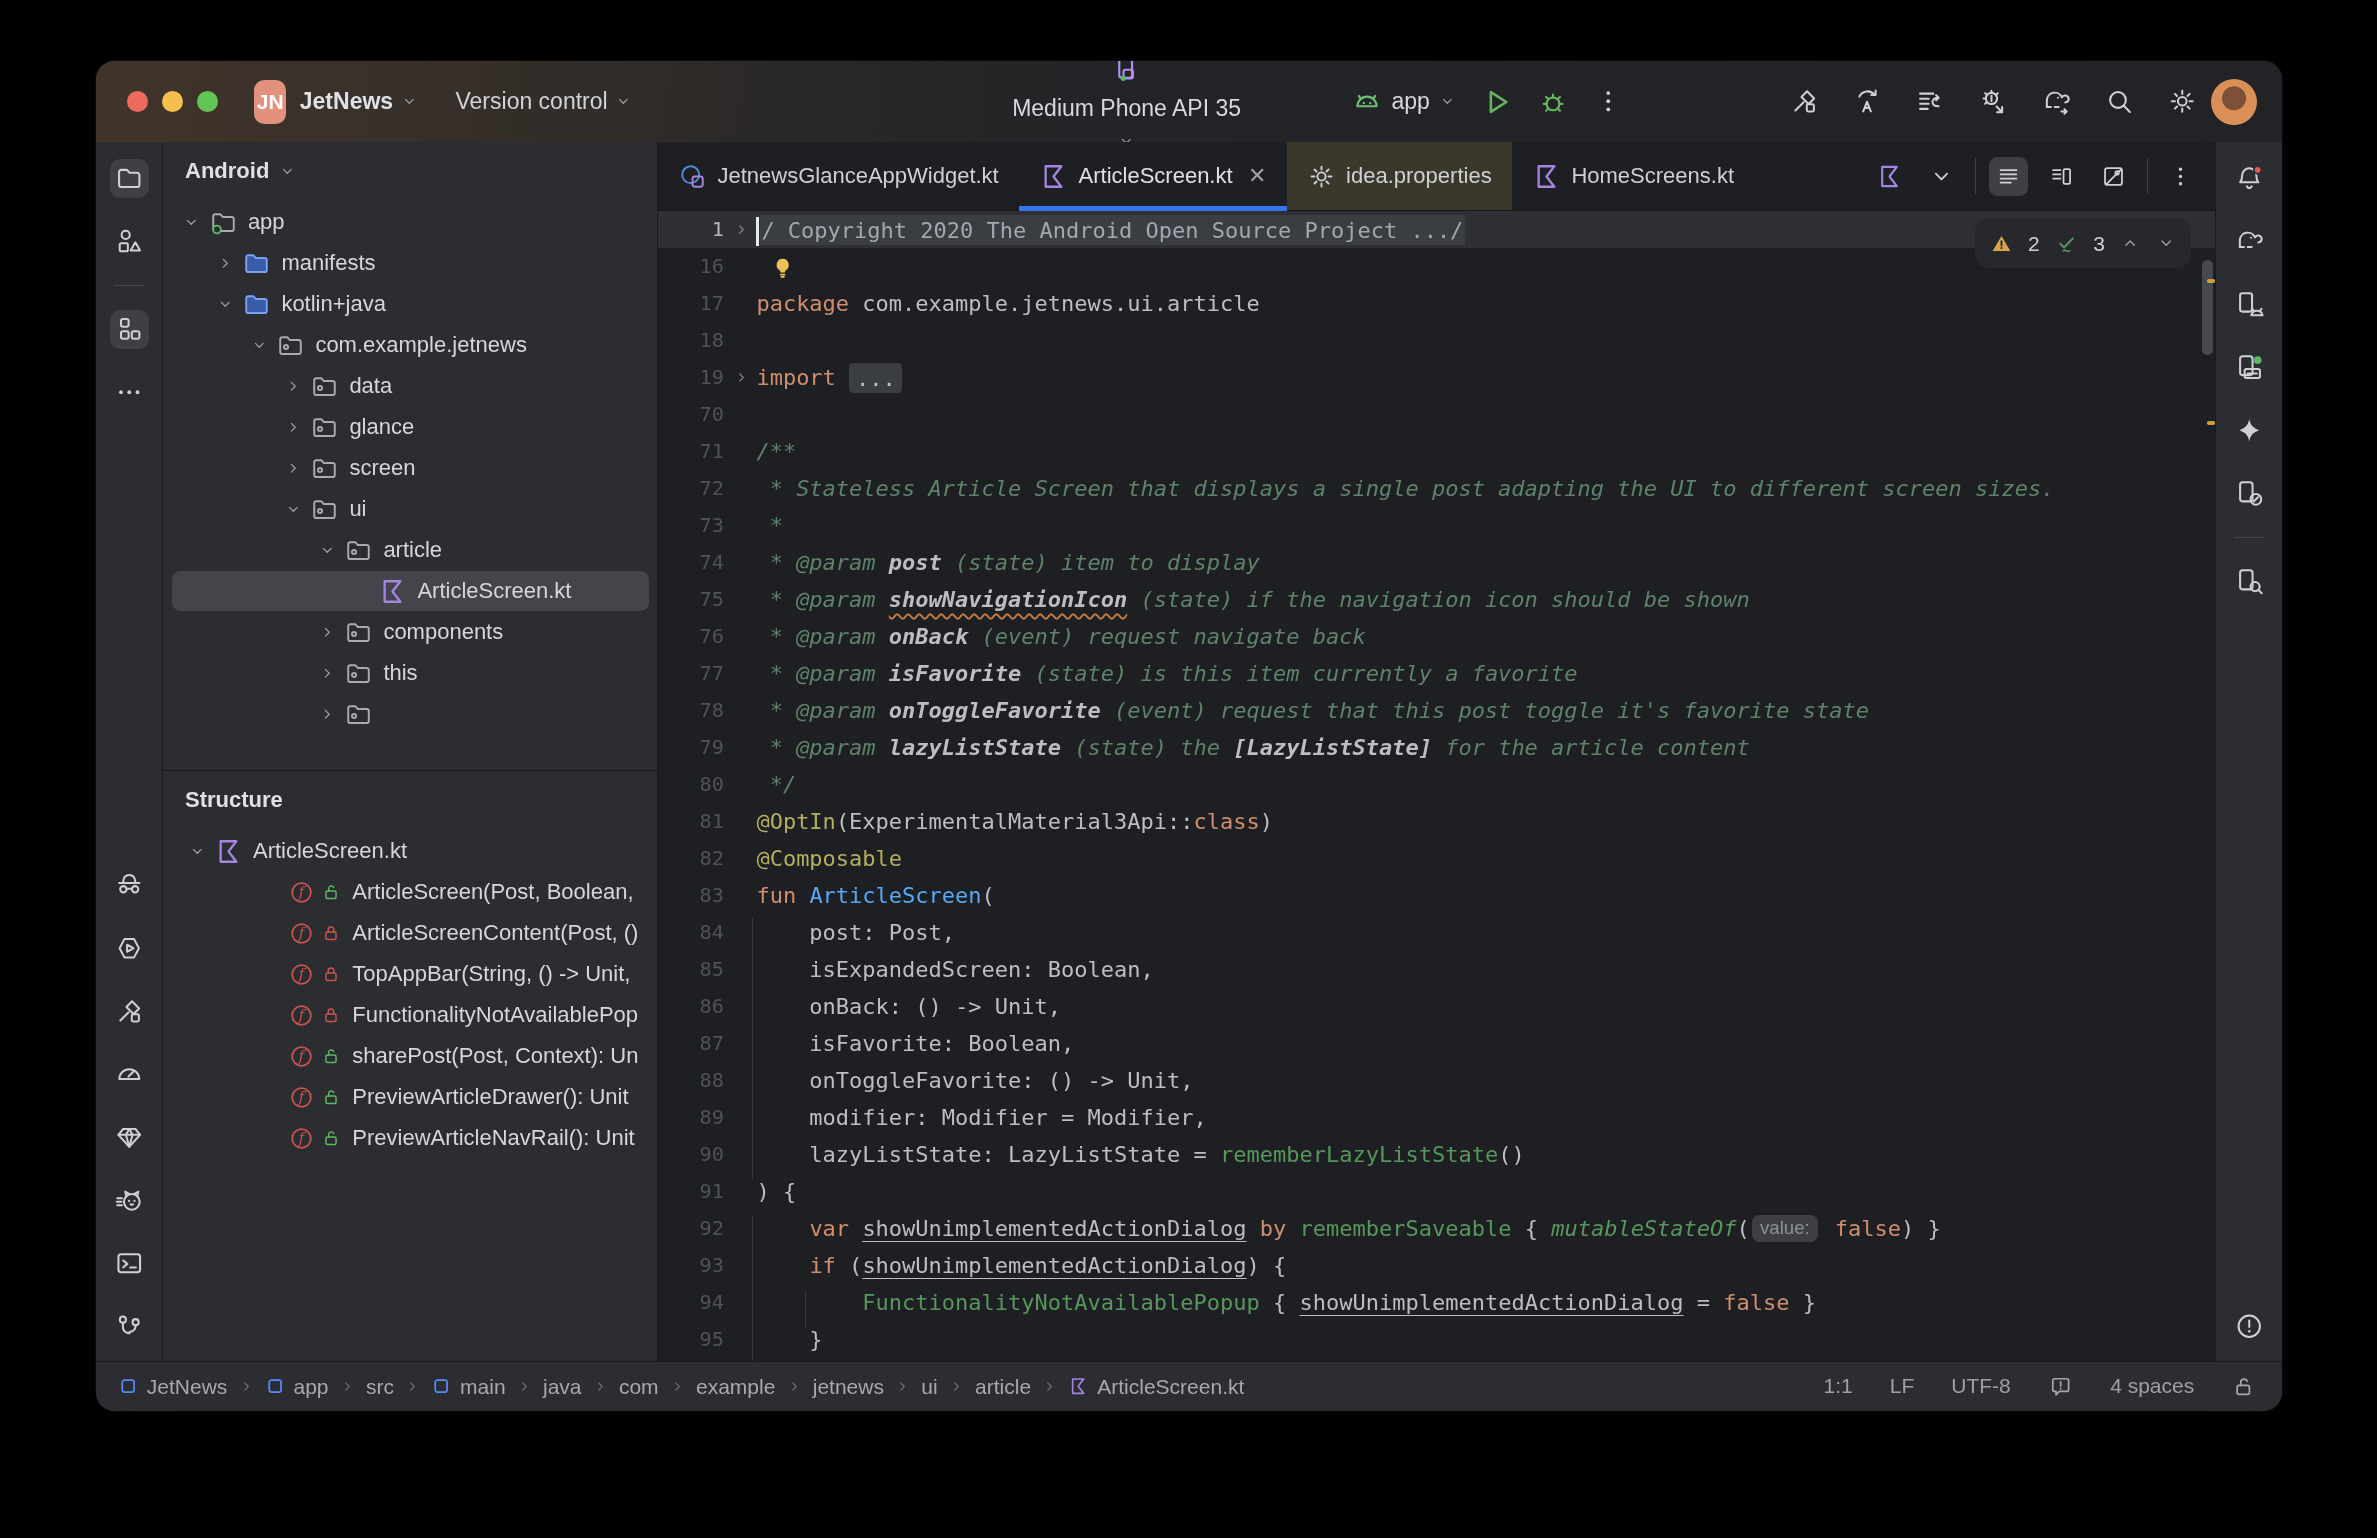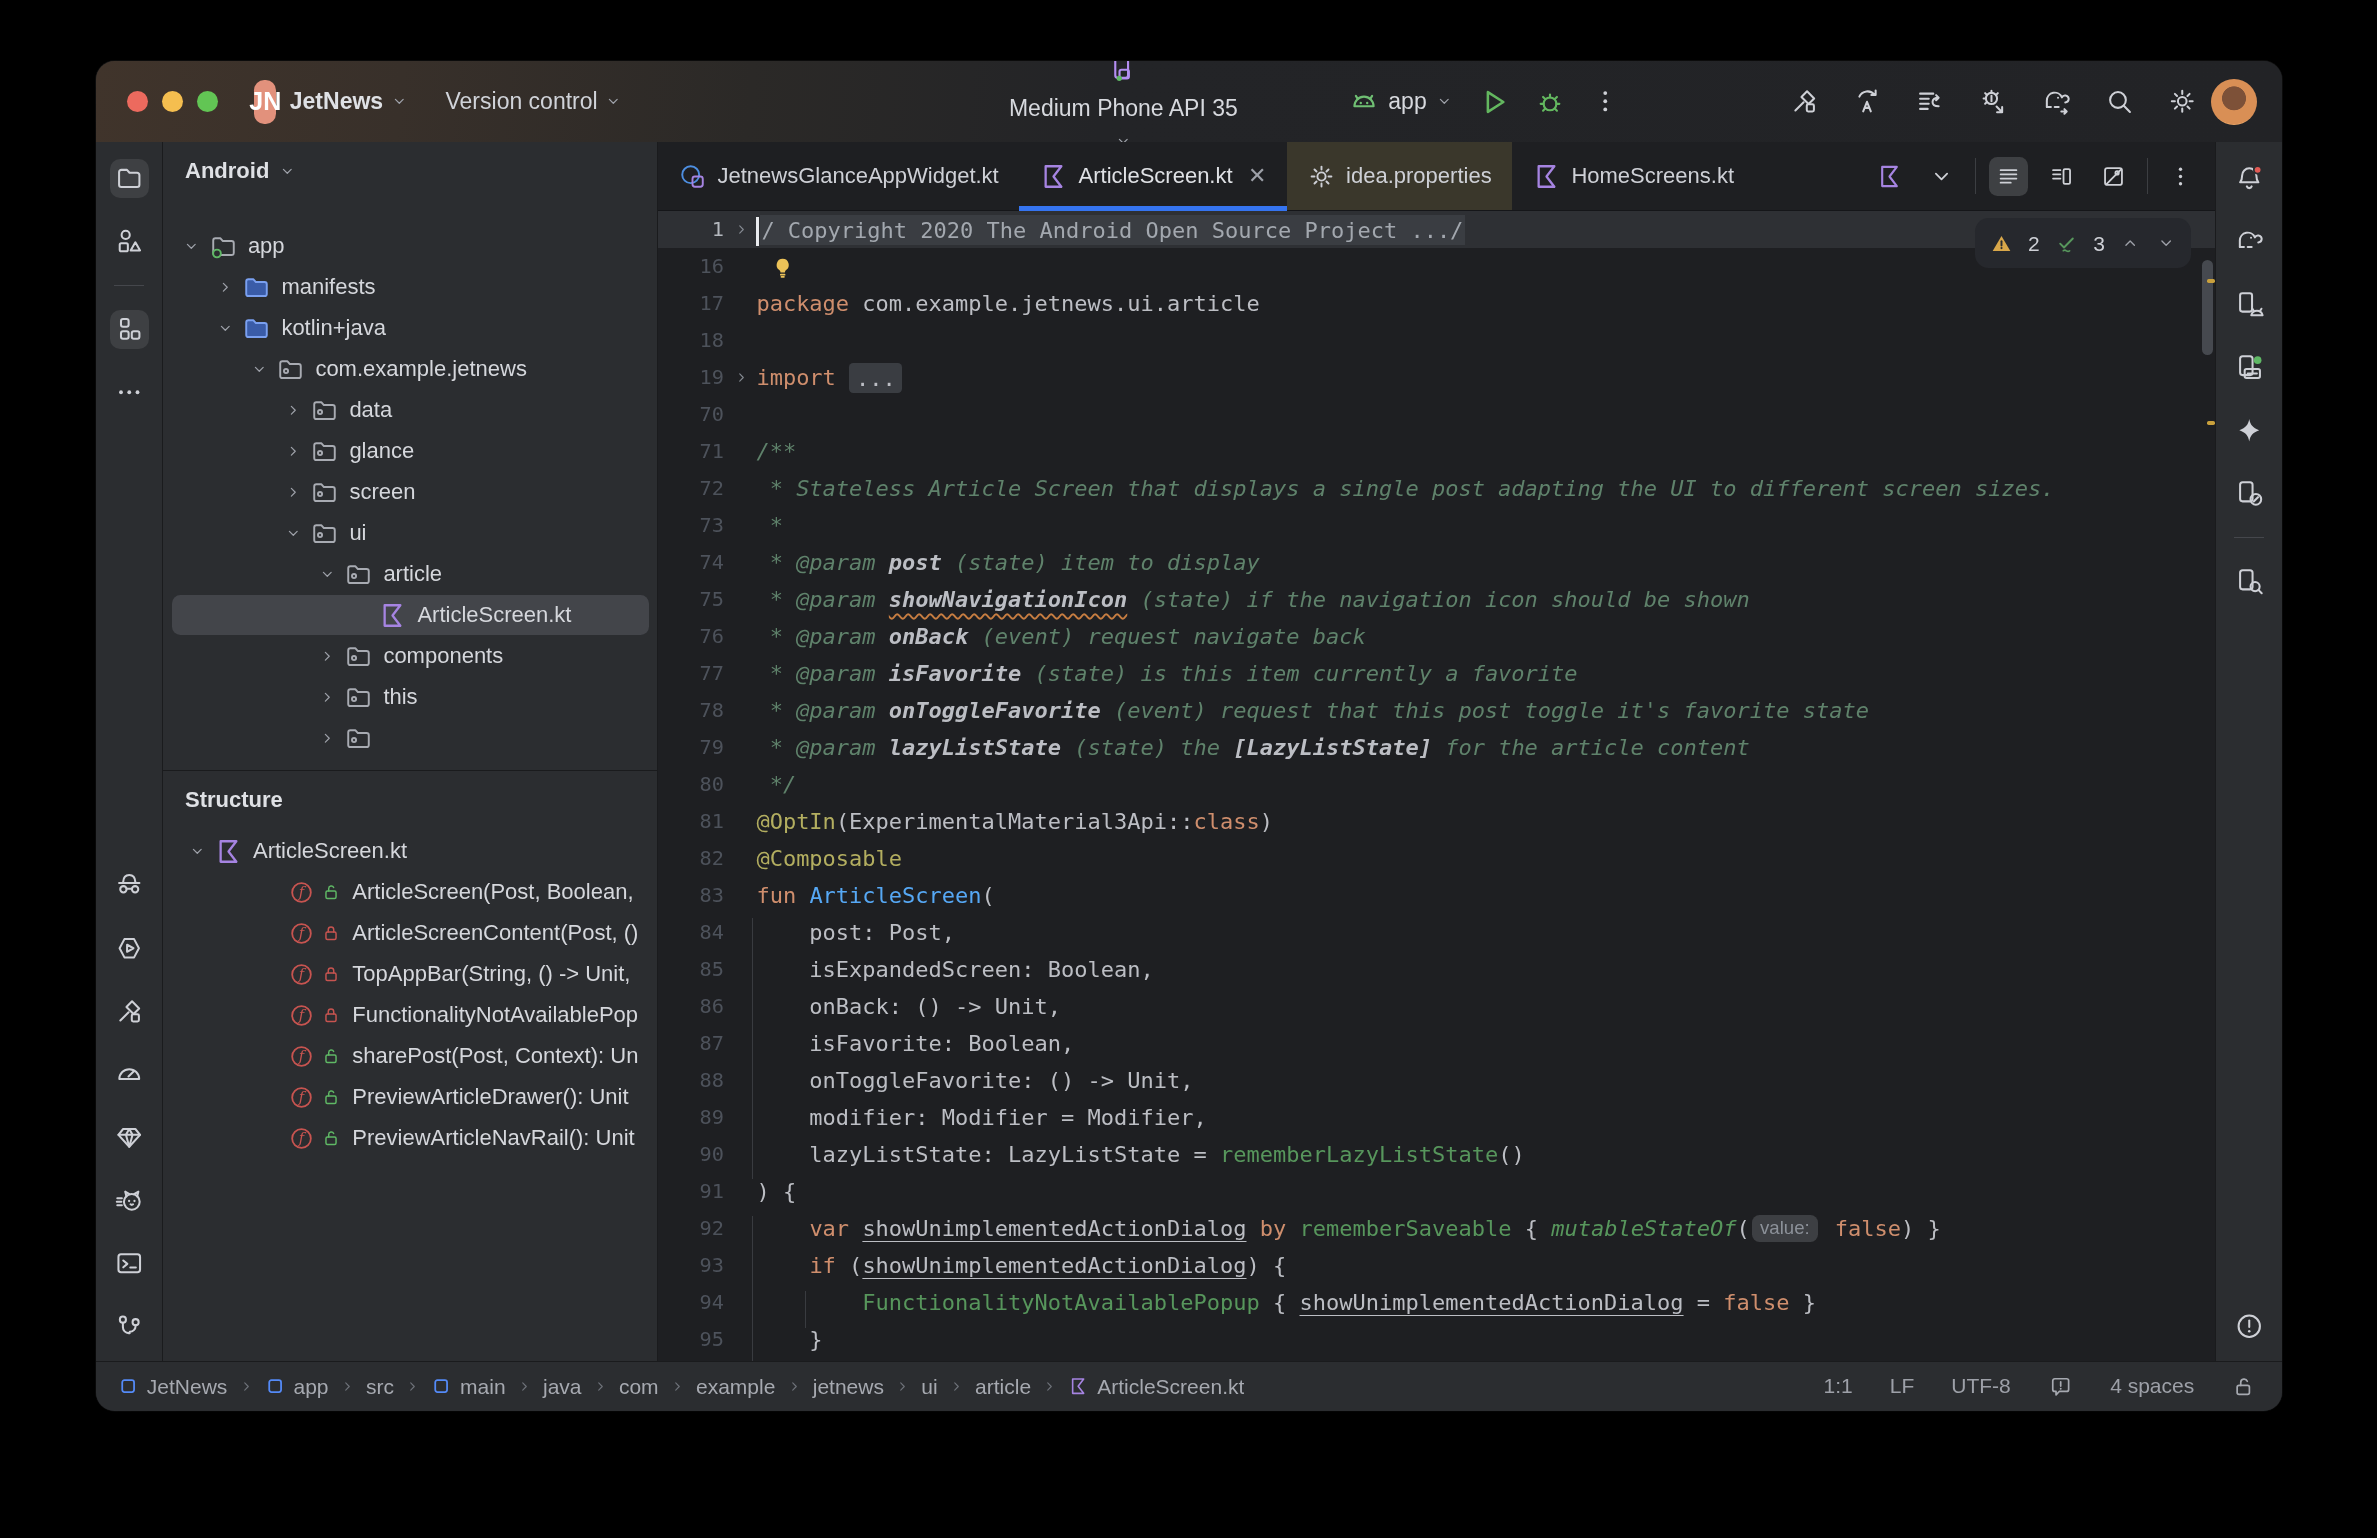"JN" .app-badge { font-size: 25px -> 21px; width: 22px -> 32px }
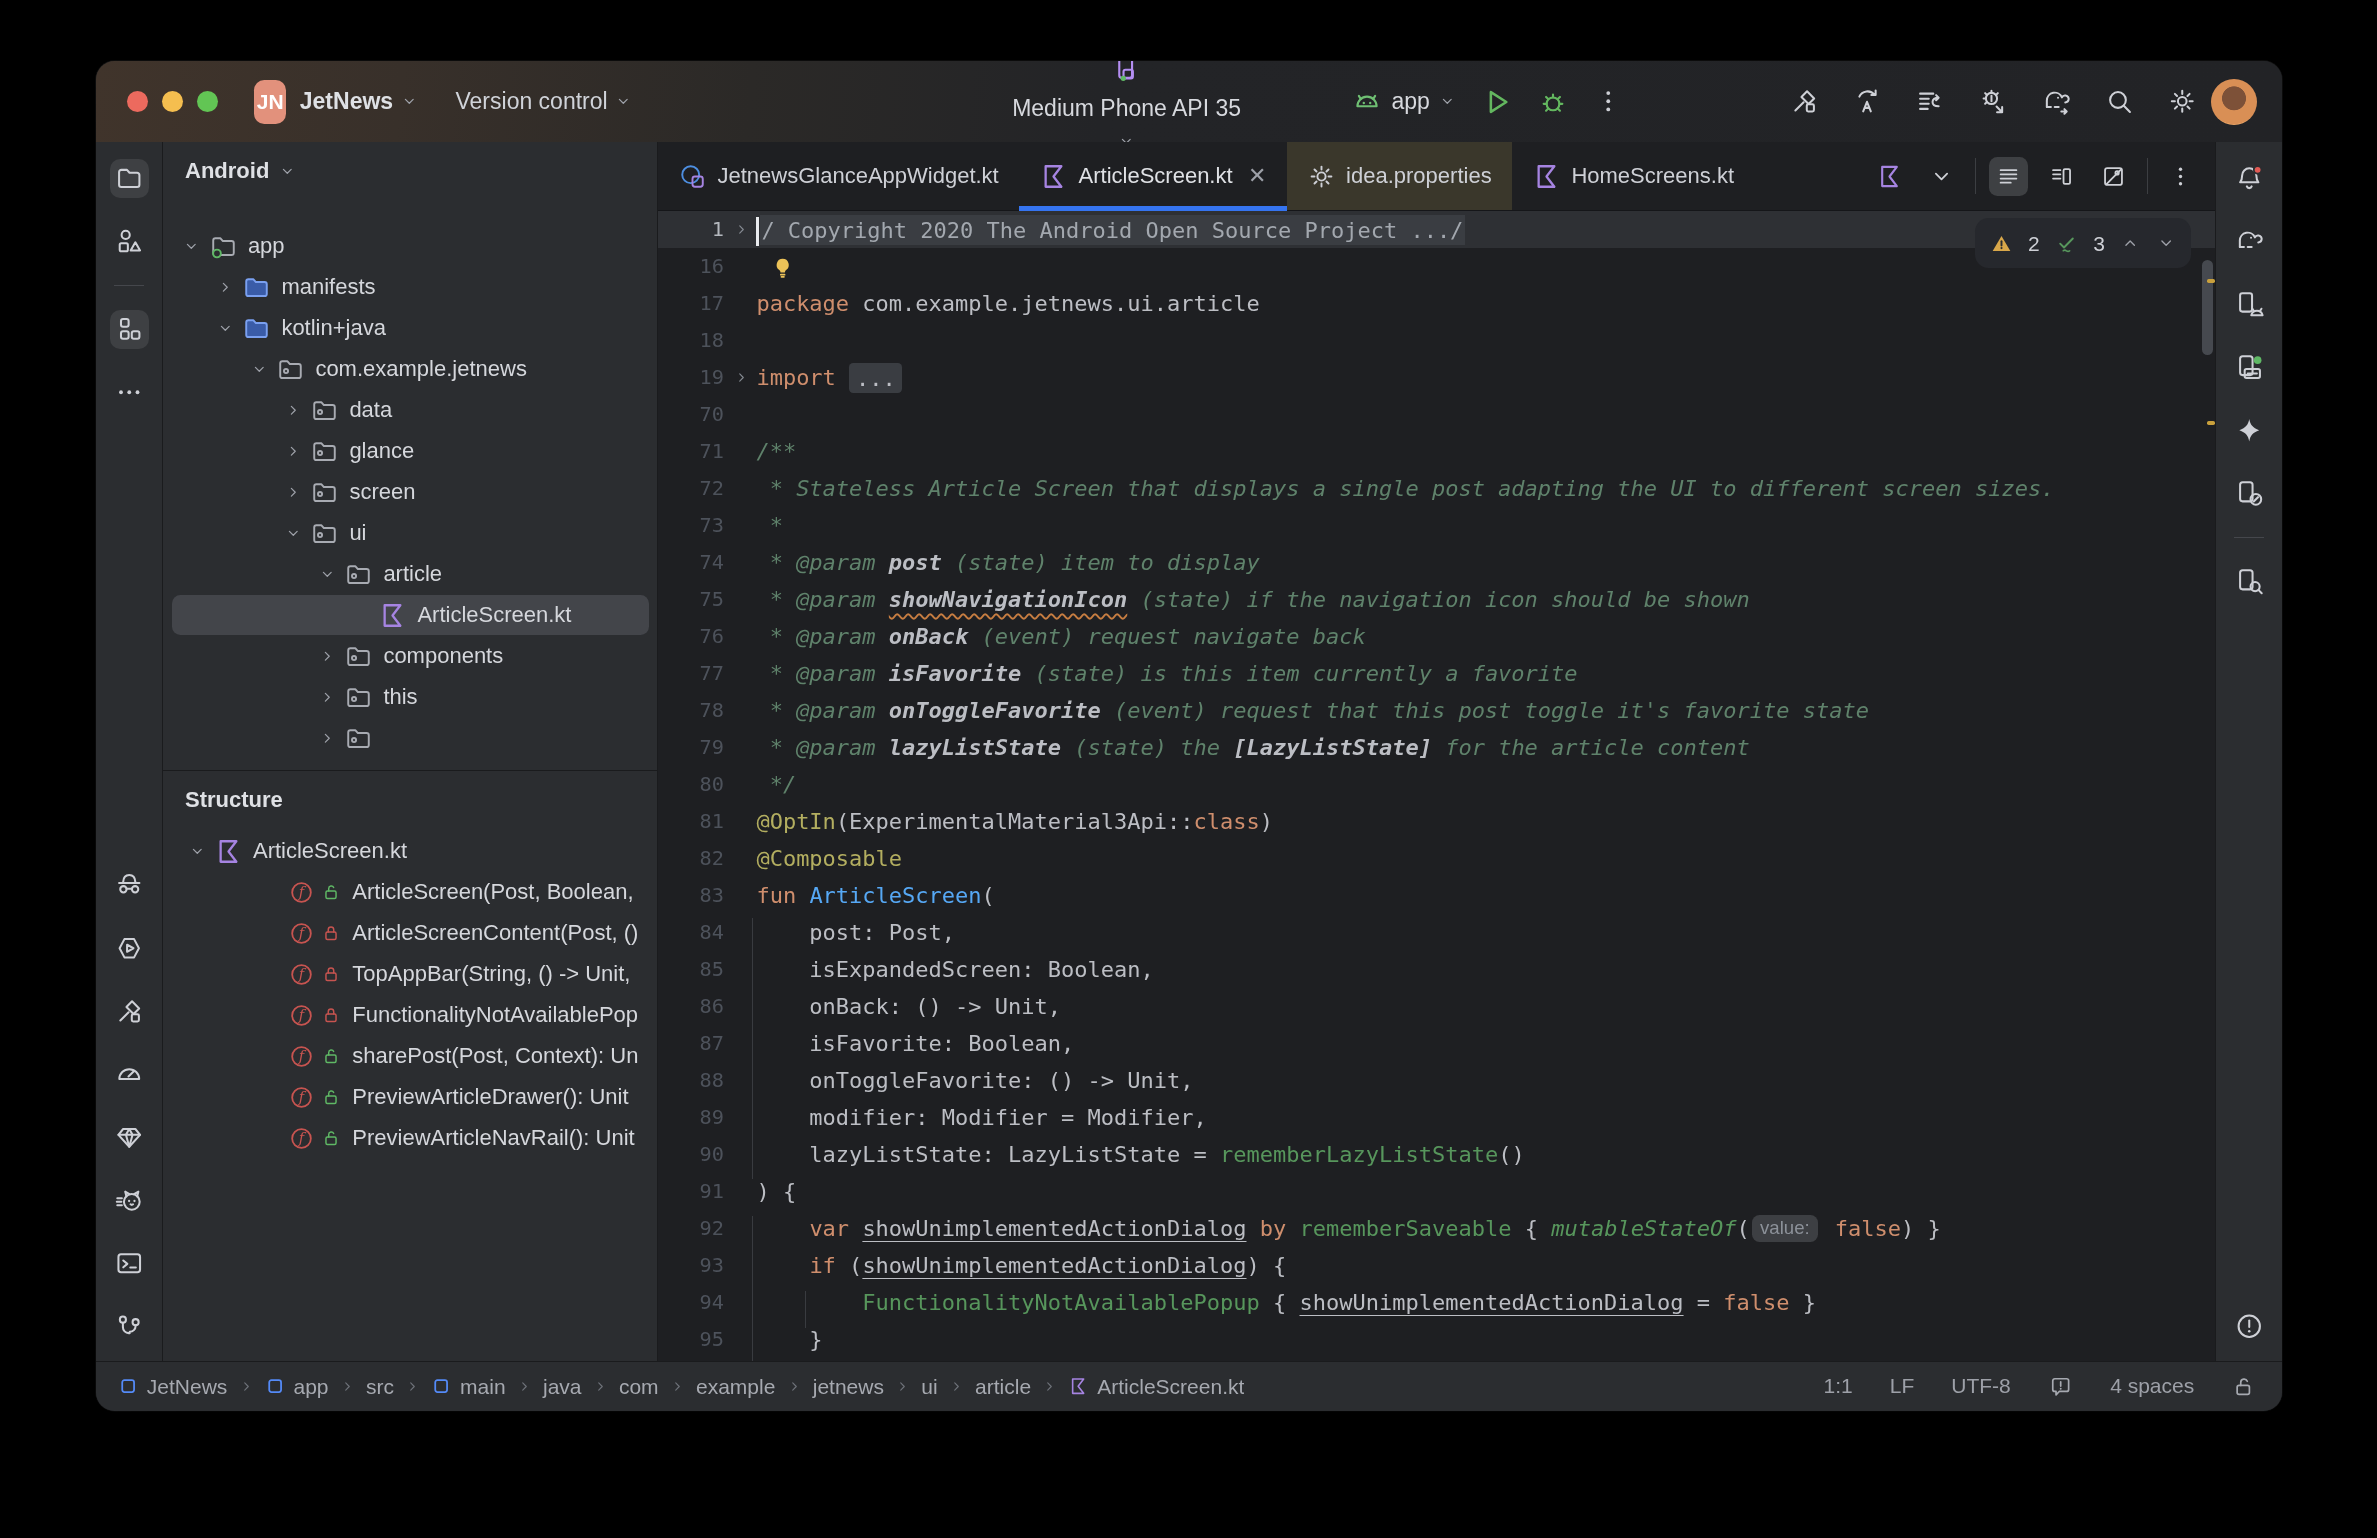"Android" .panel.project { gap: 24px -> none }
